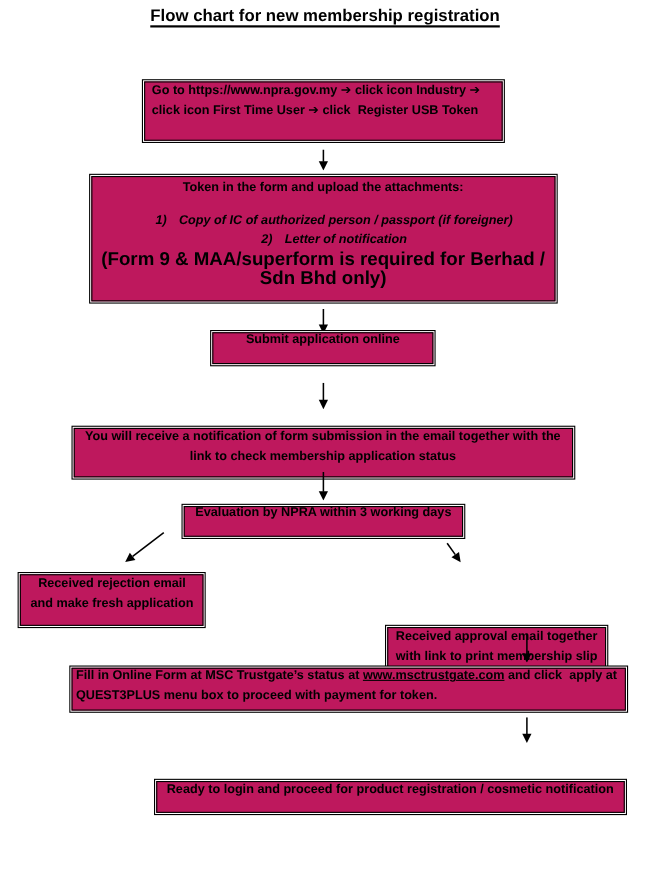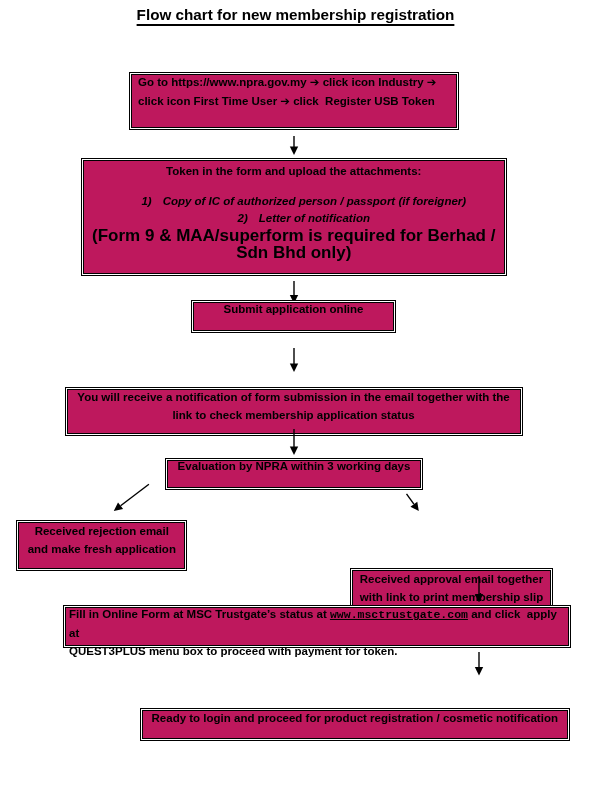"www.msctrustgate.com" .url { font-family: Liberation Mono, monospace -> none }
